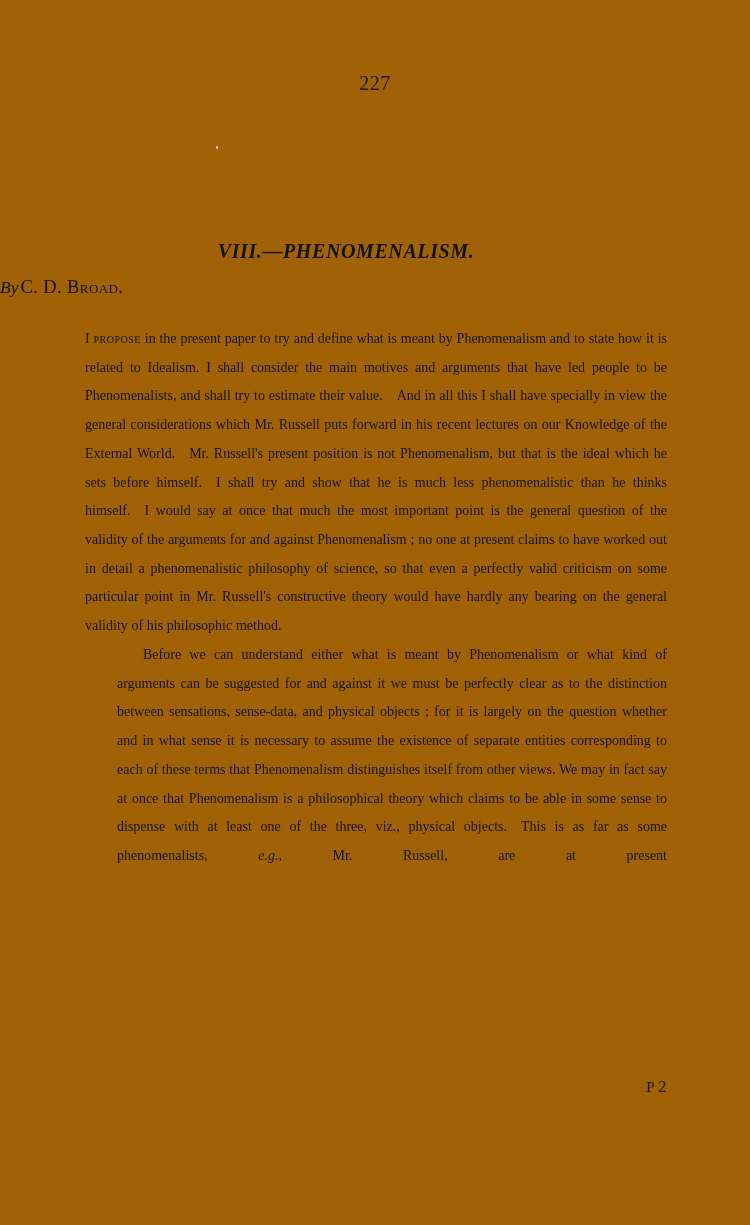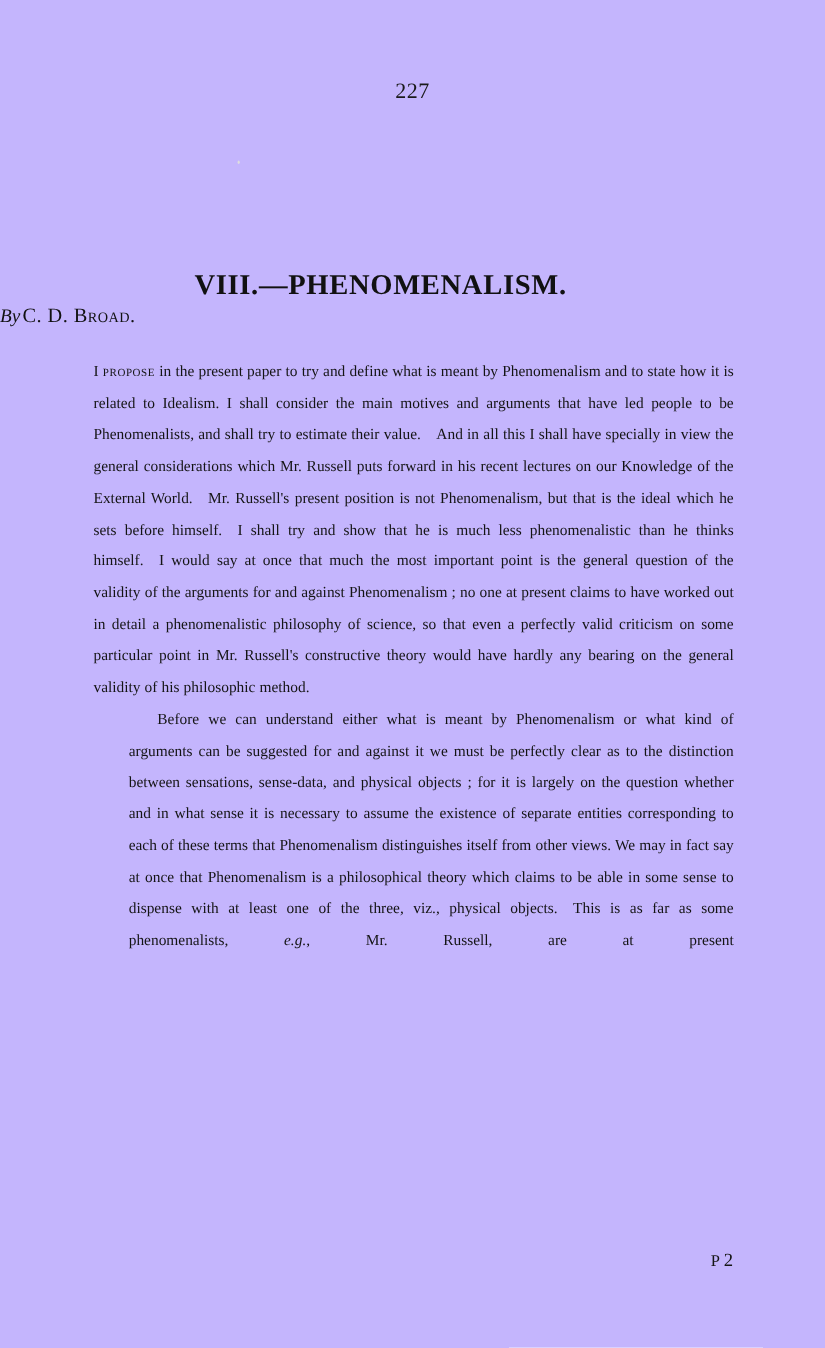"227" .page { background: #c4b5fd -> #a16207 }
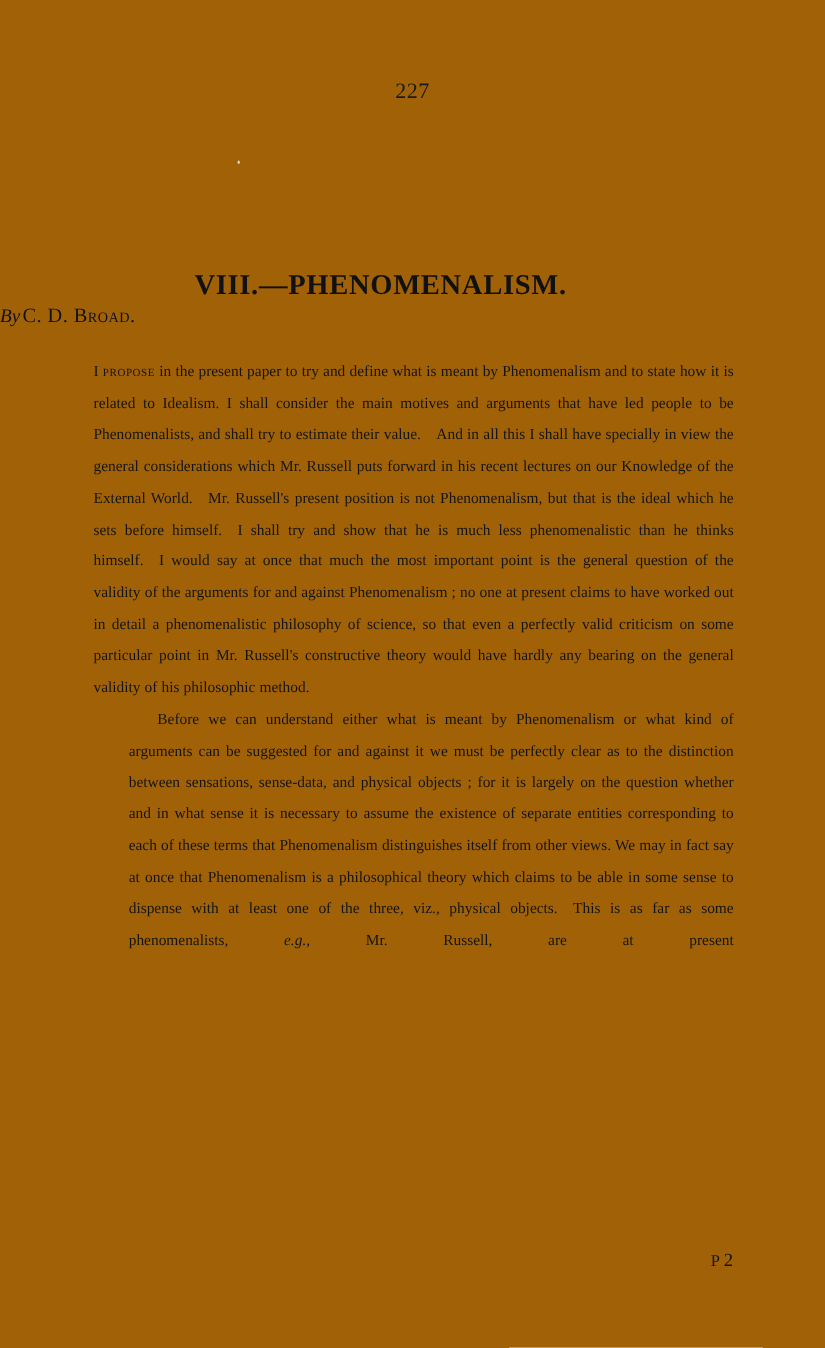"VIII.—PHENOMENALISM." .article-title { font-size: 26px -> 20px; font-style: none -> italic }
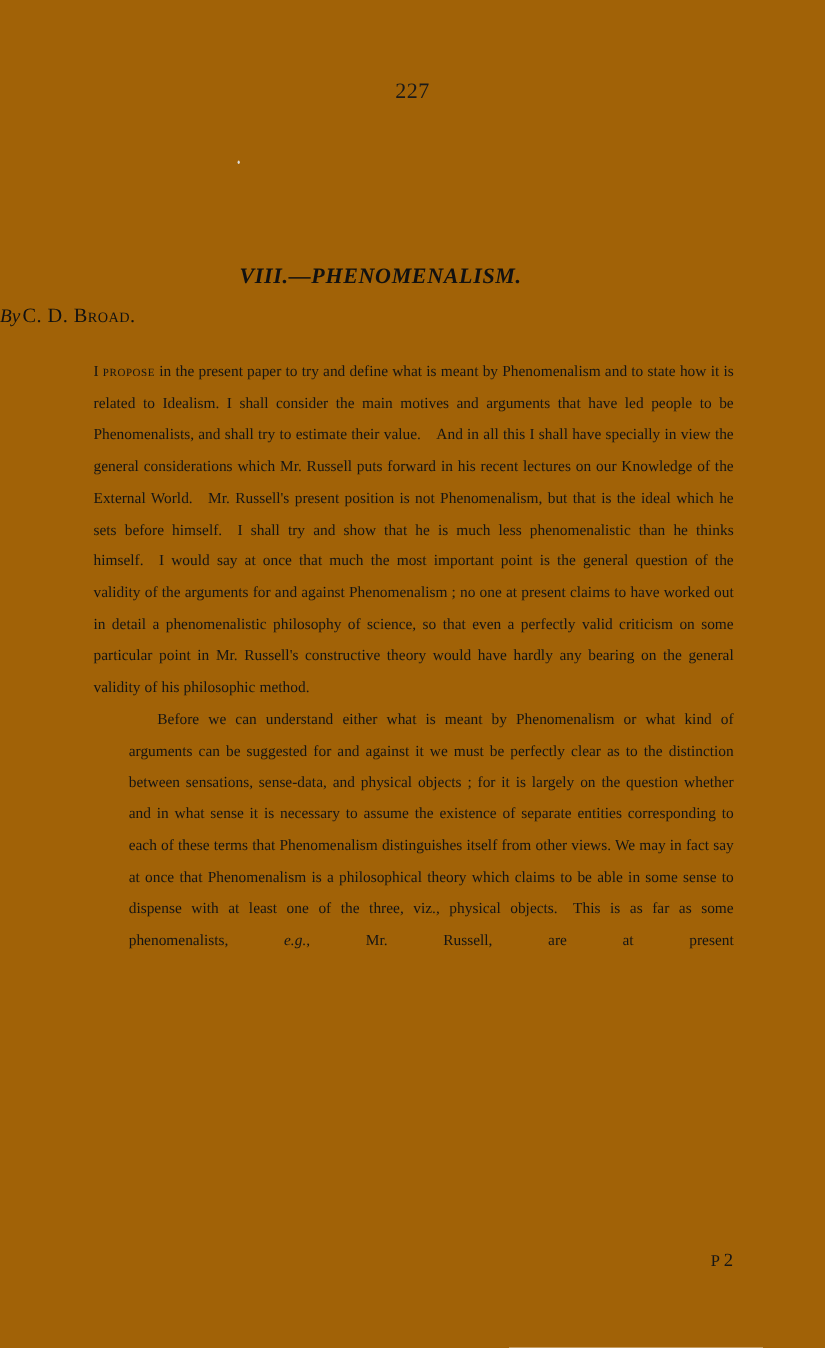"P 2" .signature { top: 1136px -> 1077px }
